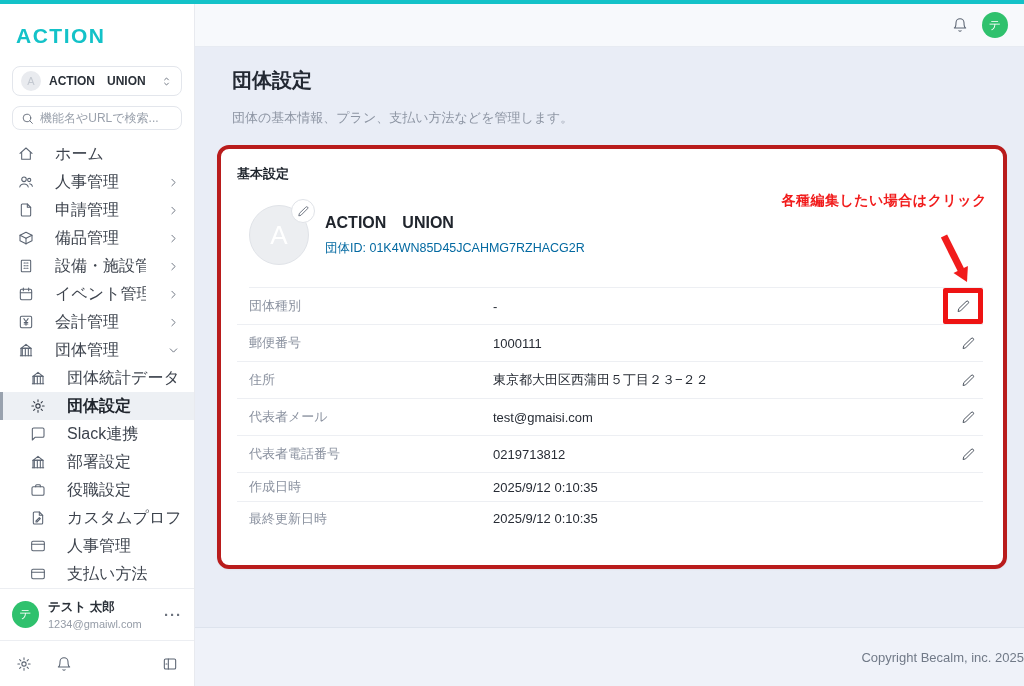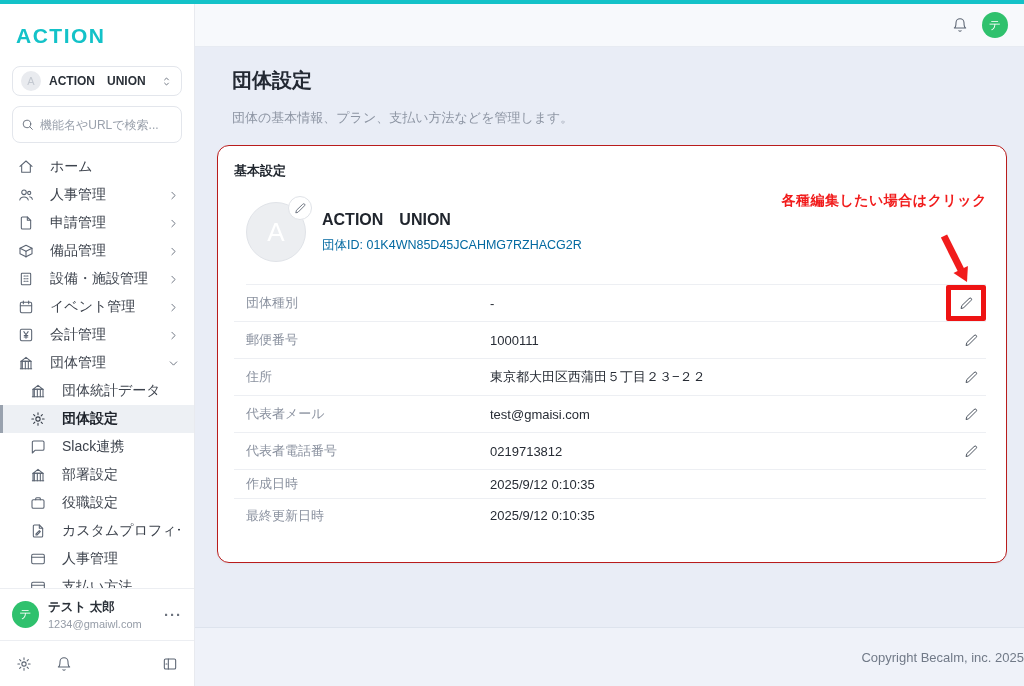"機能名やURLで検索..." .search-box { height: 37px -> 24px }
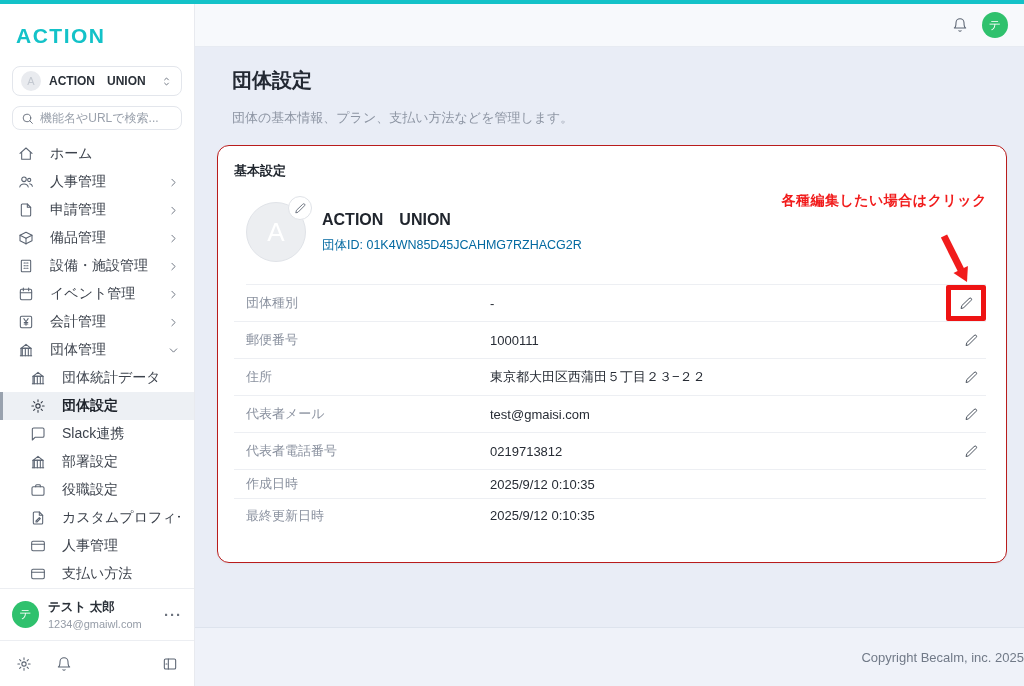"ホーム" .mi { font-size: 14px -> 16px; gap: 16px -> 21px }
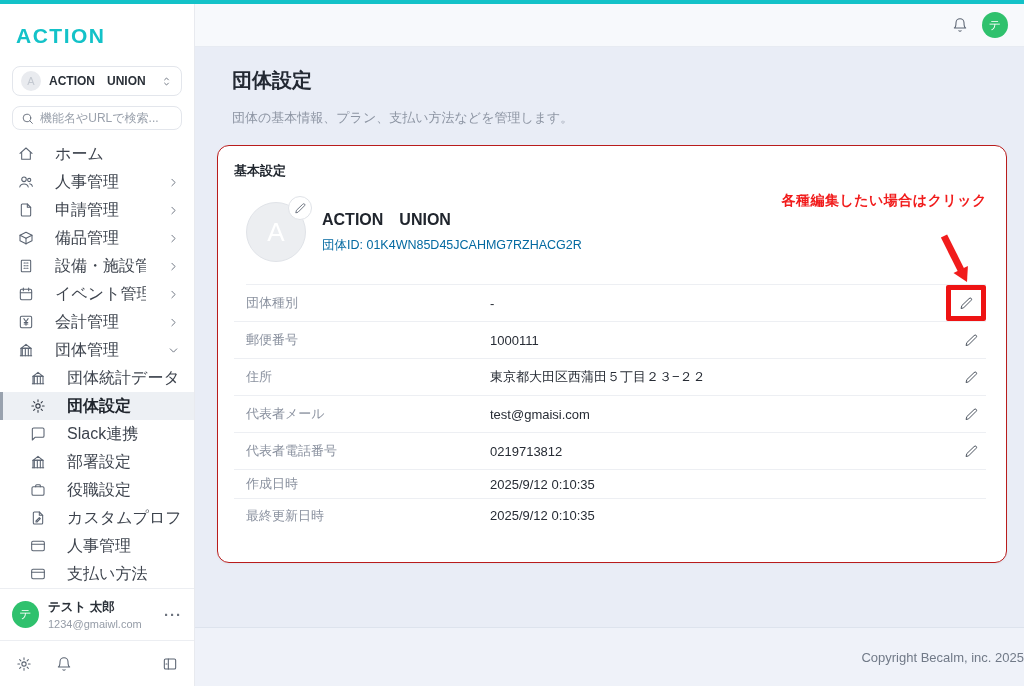"基本設定" .card { border: 1px solid #b91c1c -> 4px solid #b91c1c }
